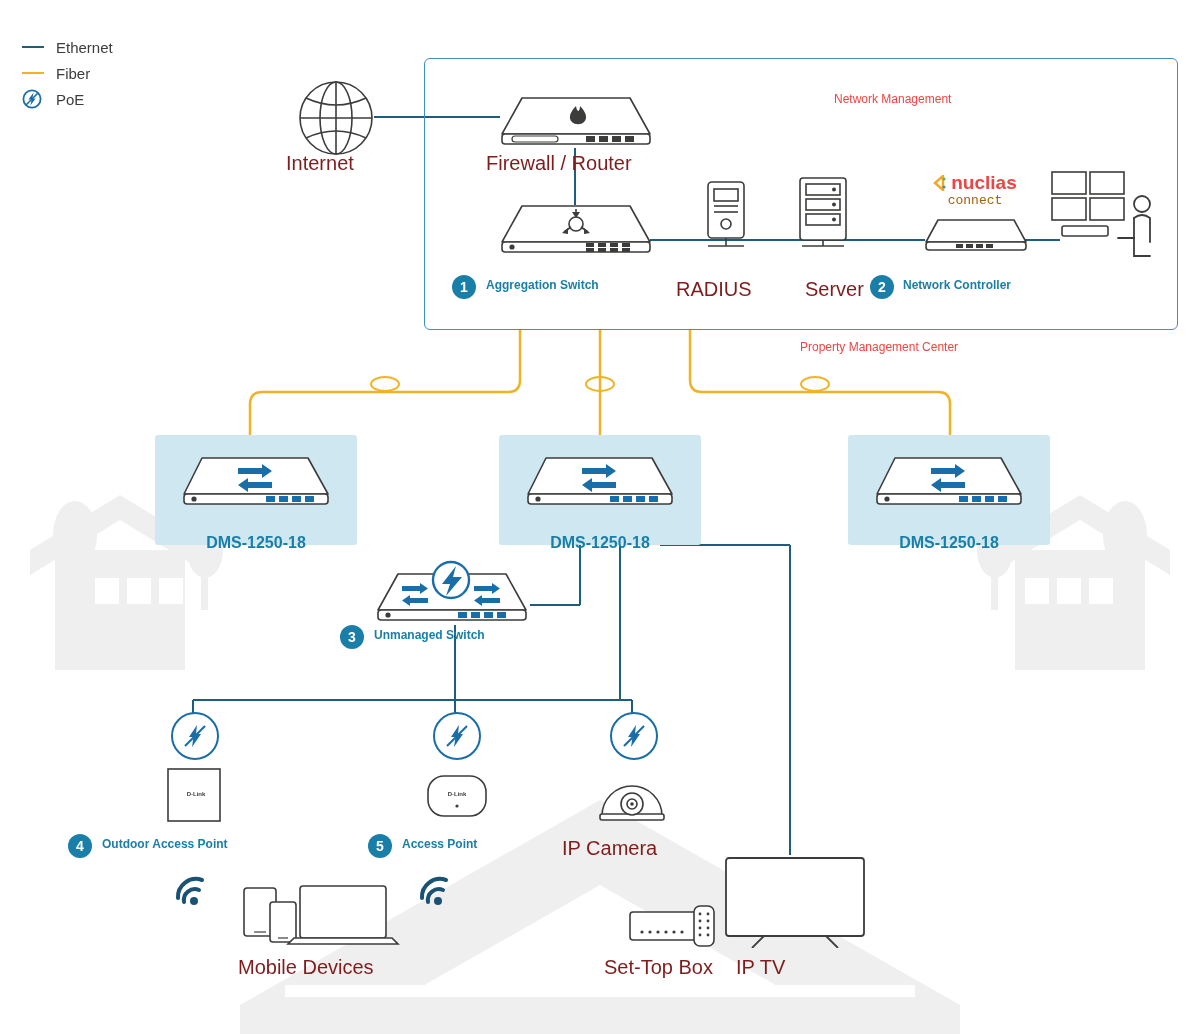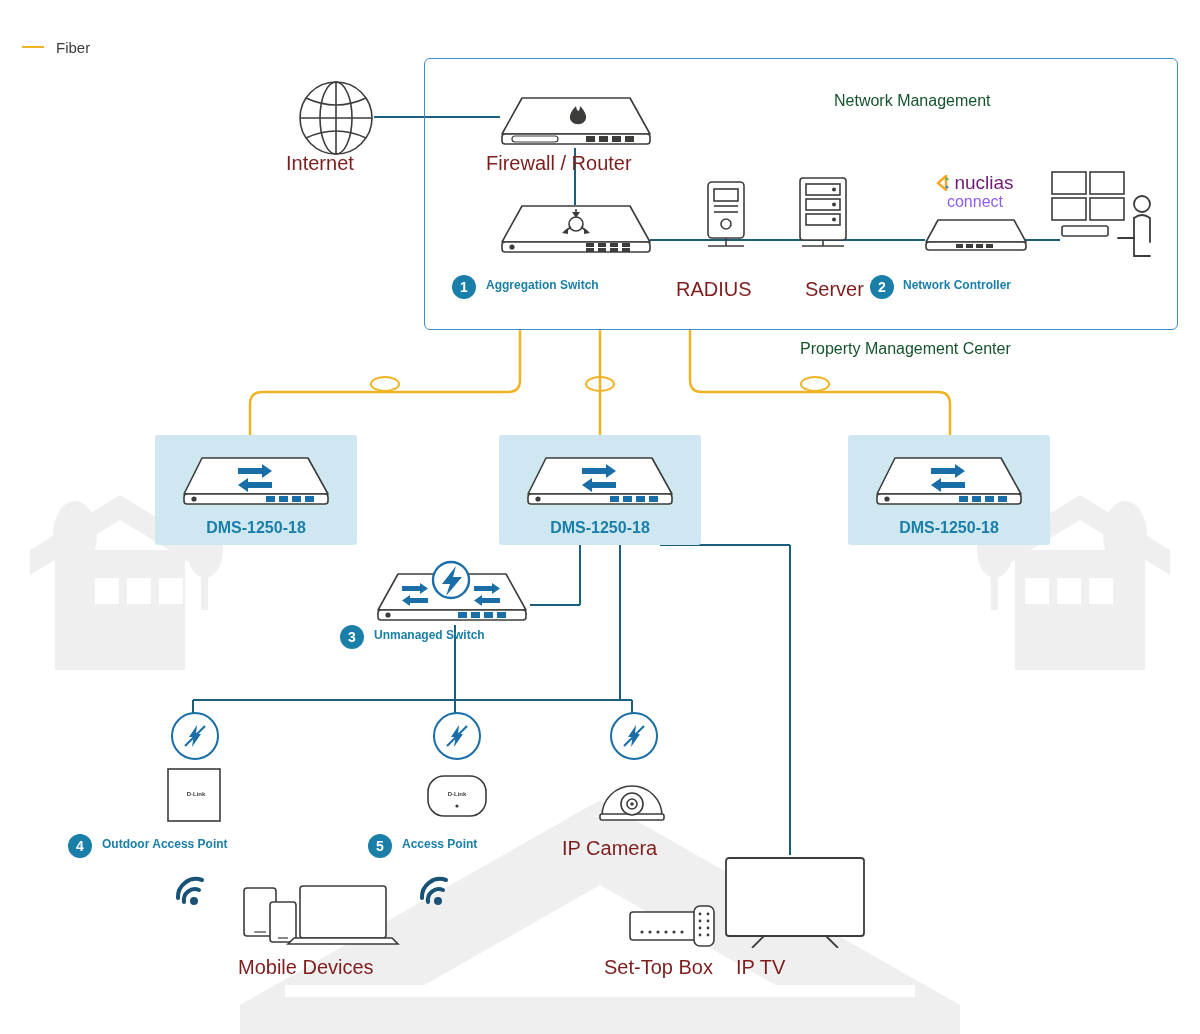"Ethernet" div.legend-row { html: none -> <div> <span> <i></i> </span> <span>Ethernet</span> </div> }
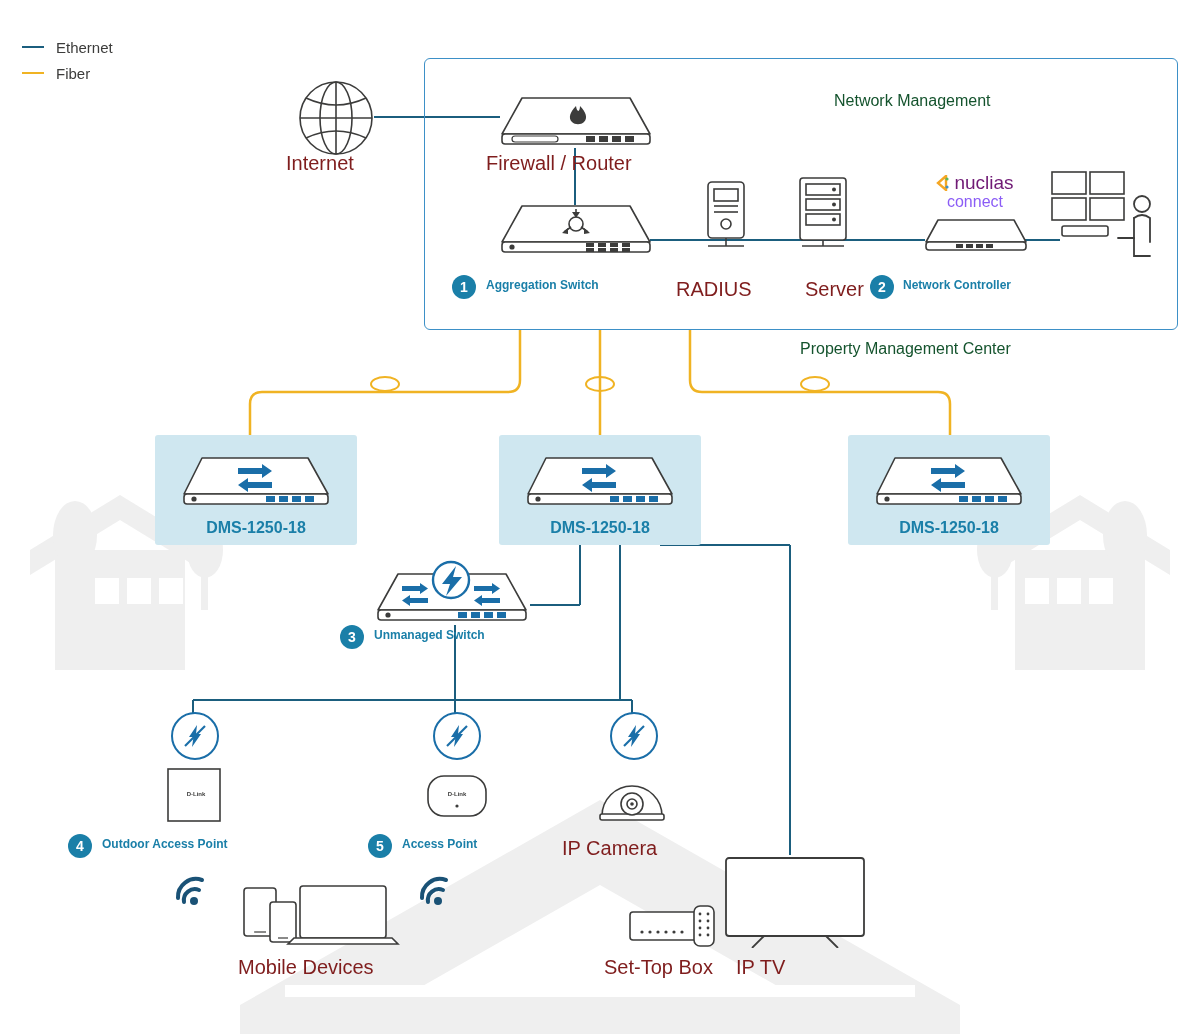"PoE" div.legend-row { html: none -> <div> <span> <svg> <circle></circle> <path></path> <line></line> </svg> </span> <span>PoE</span> </div> }
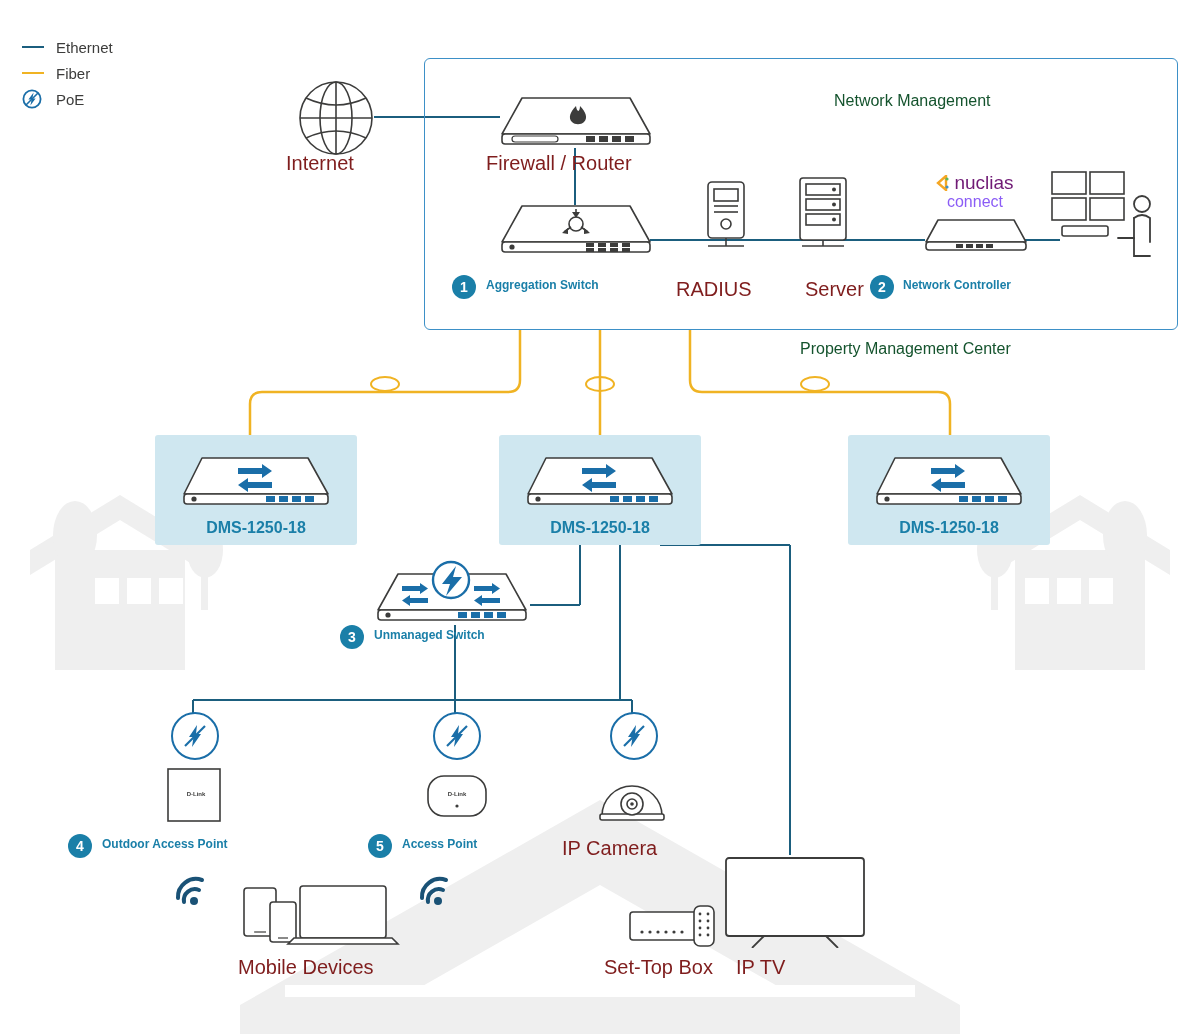"Network Management" .lbl-strong { color: #14532d -> #ef4444; font-size: 16px -> 12px }
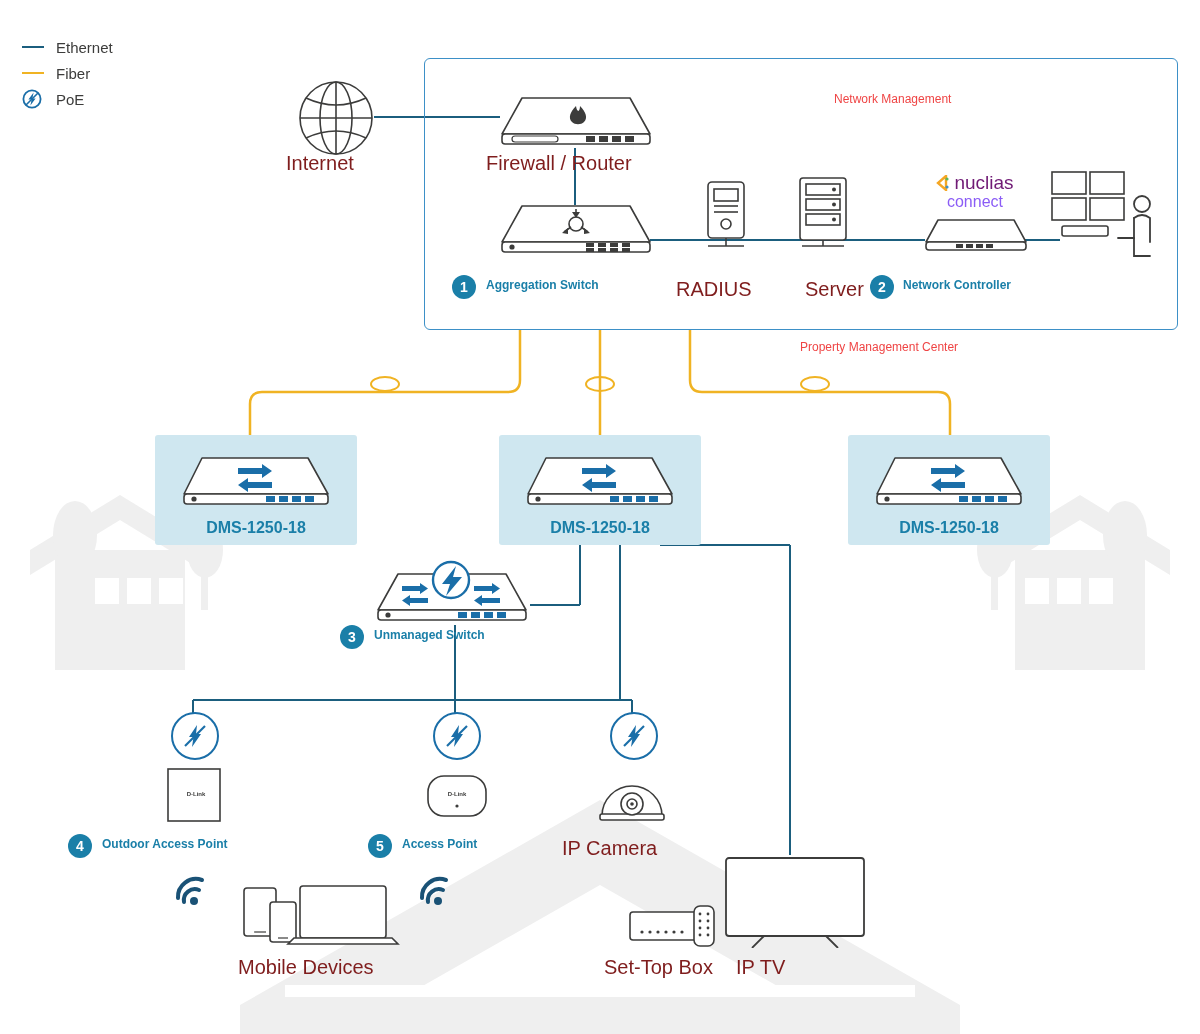"nuclias" span { color: #701a75 -> #ef4444; font-weight: normal -> bold }
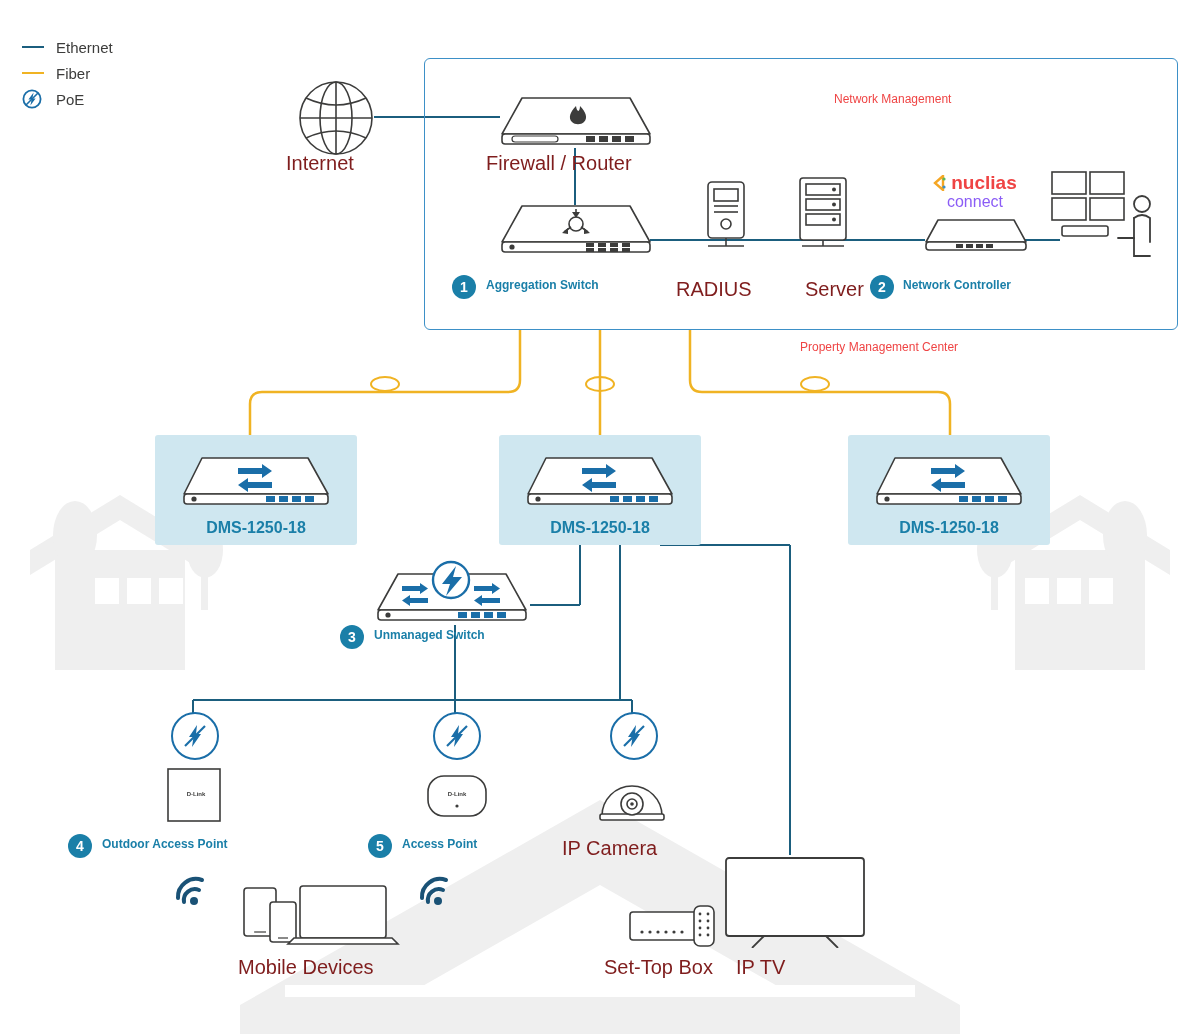"connect" div { color: #8b5cf6 -> #a16207; font-family: none -> Liberation Mono, monospace; font-size: 16px -> 13px }
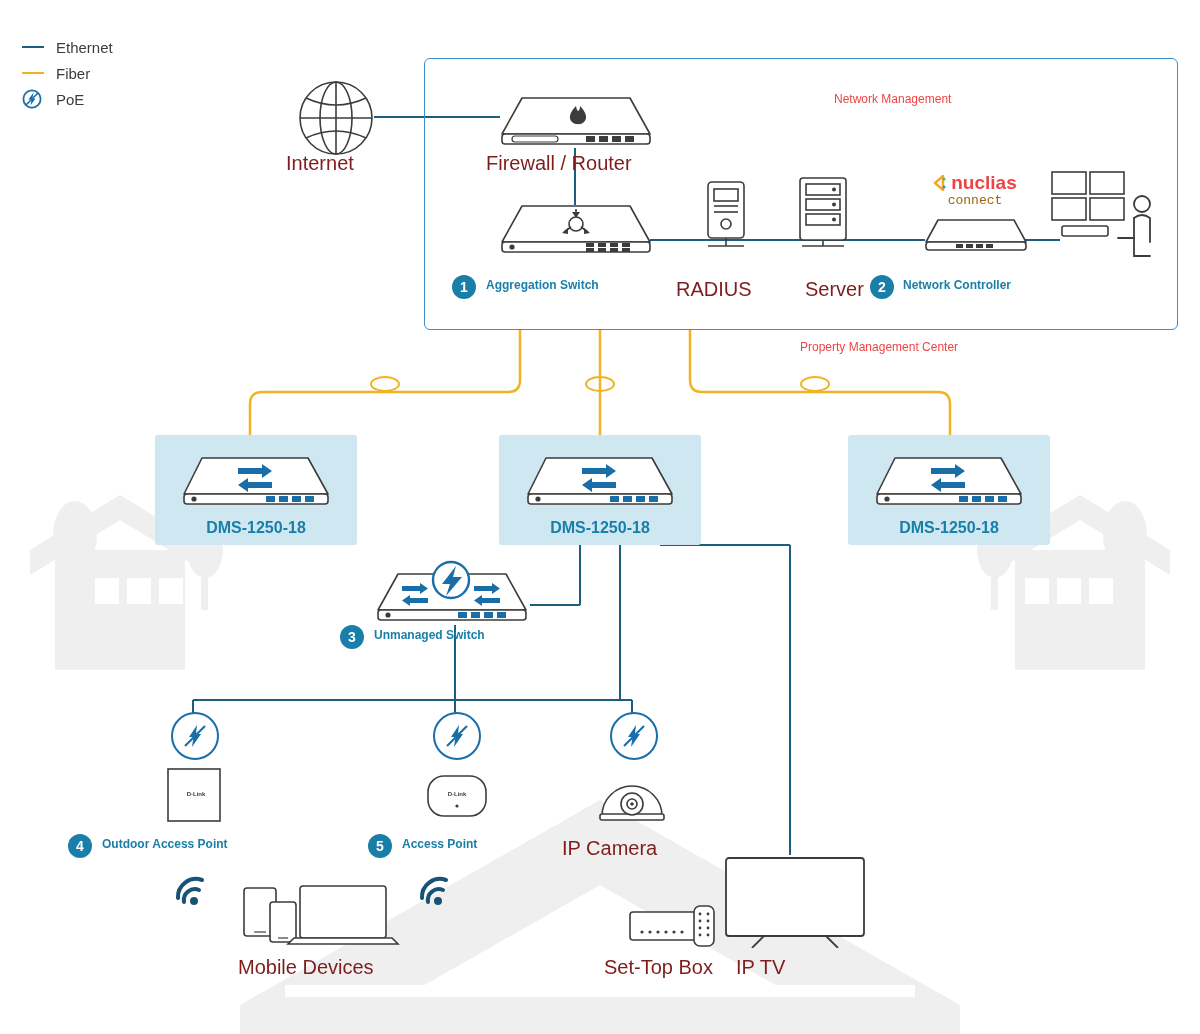"DMS-1250-18" .lbl-dms { margin-top: none -> 15px }
